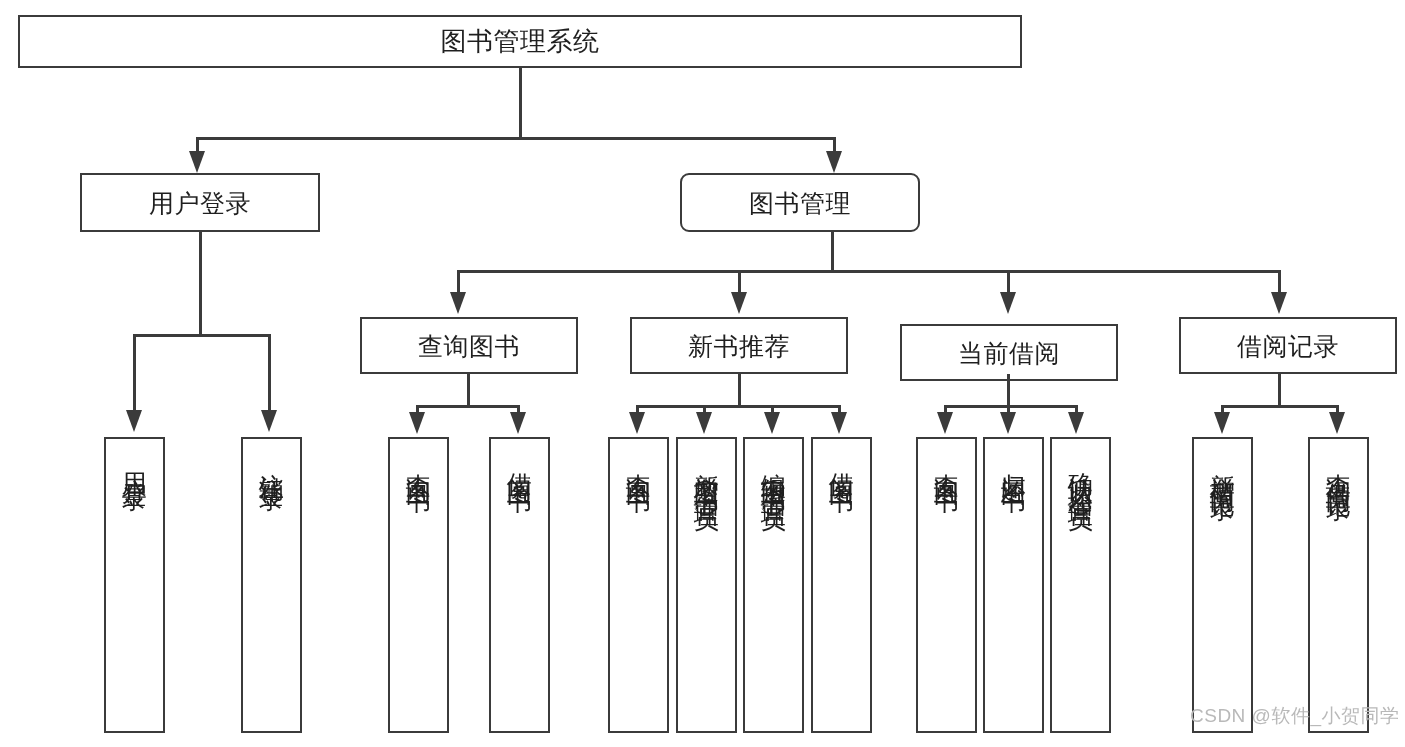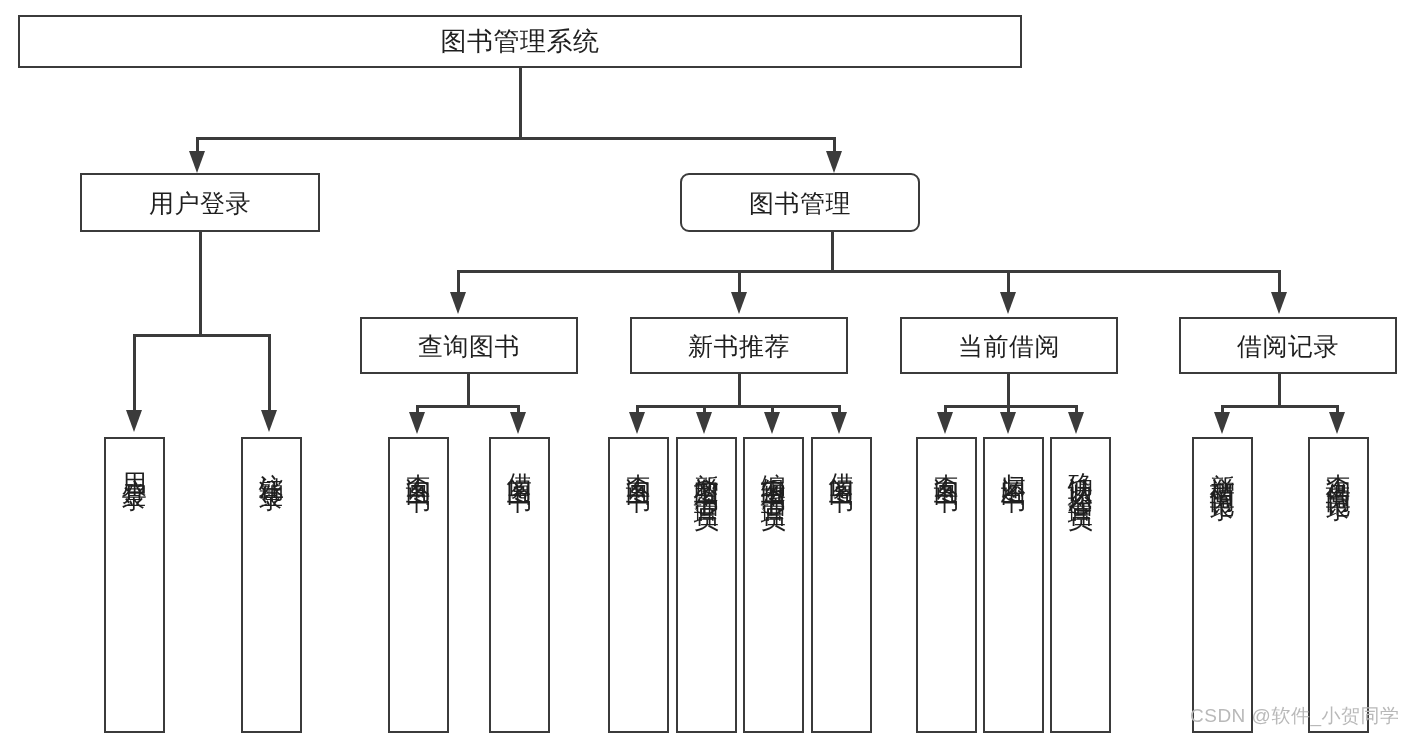"当前借阅" div.node { top: 317px -> 324px }
